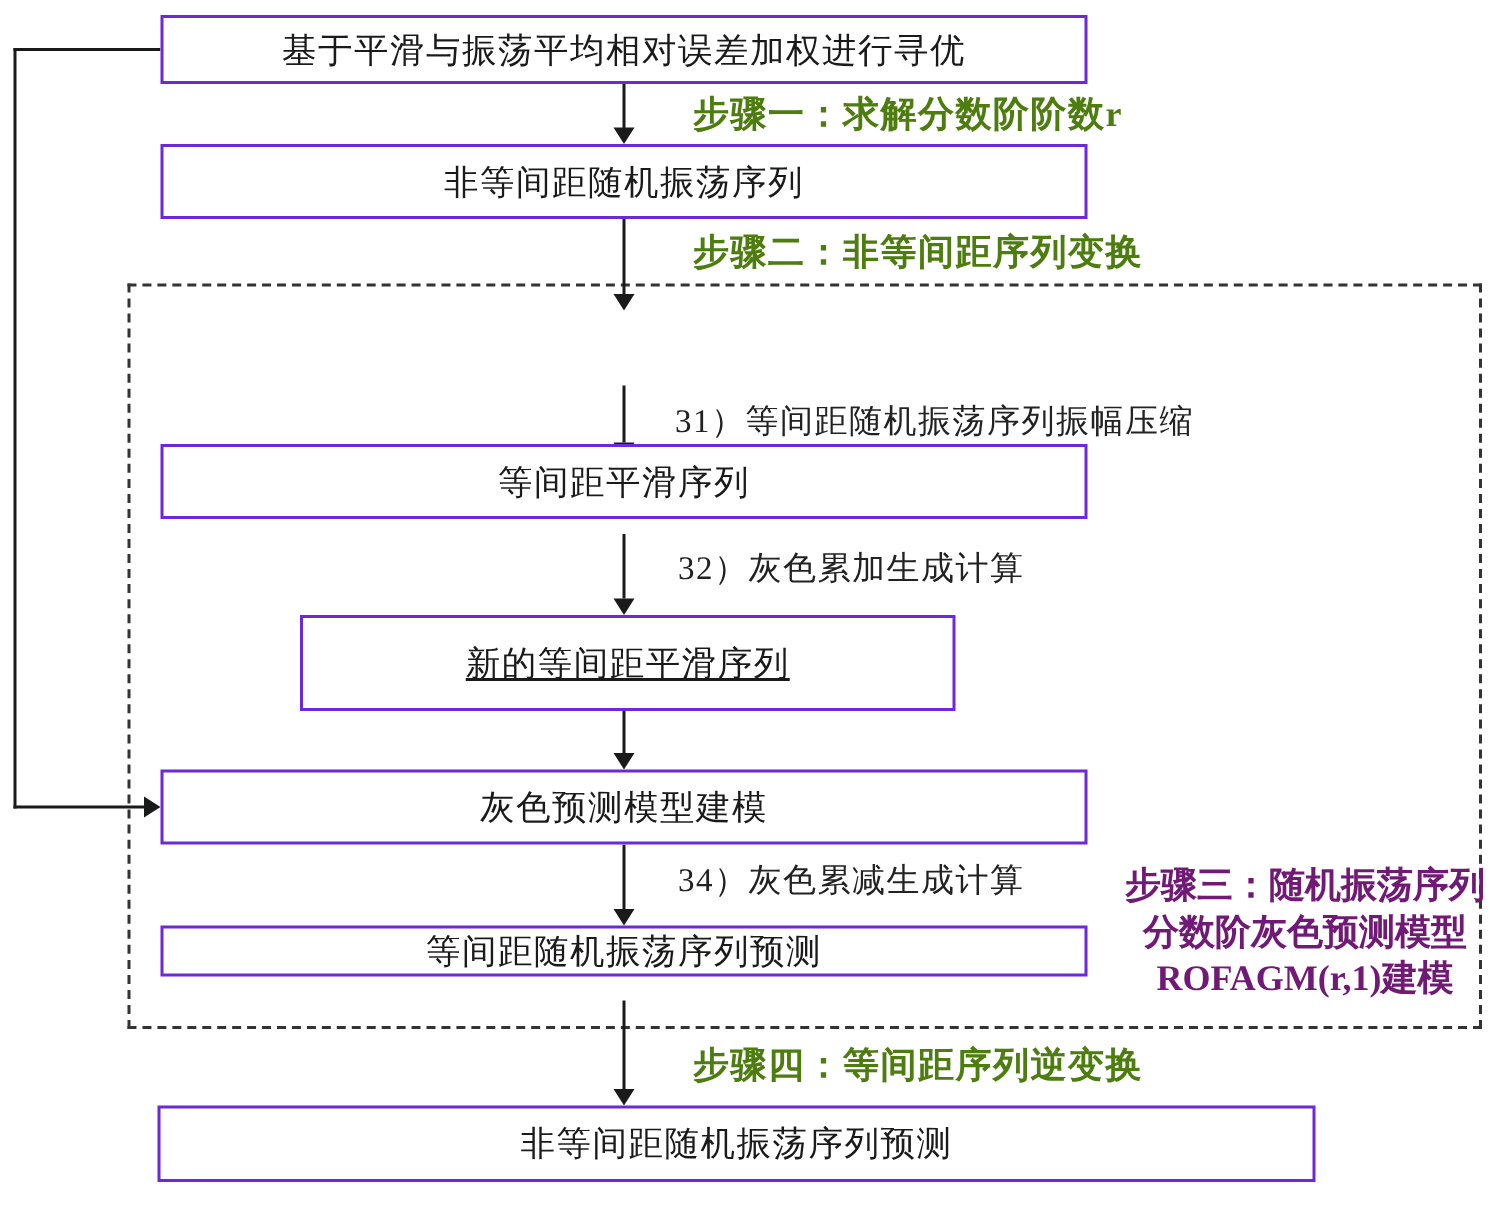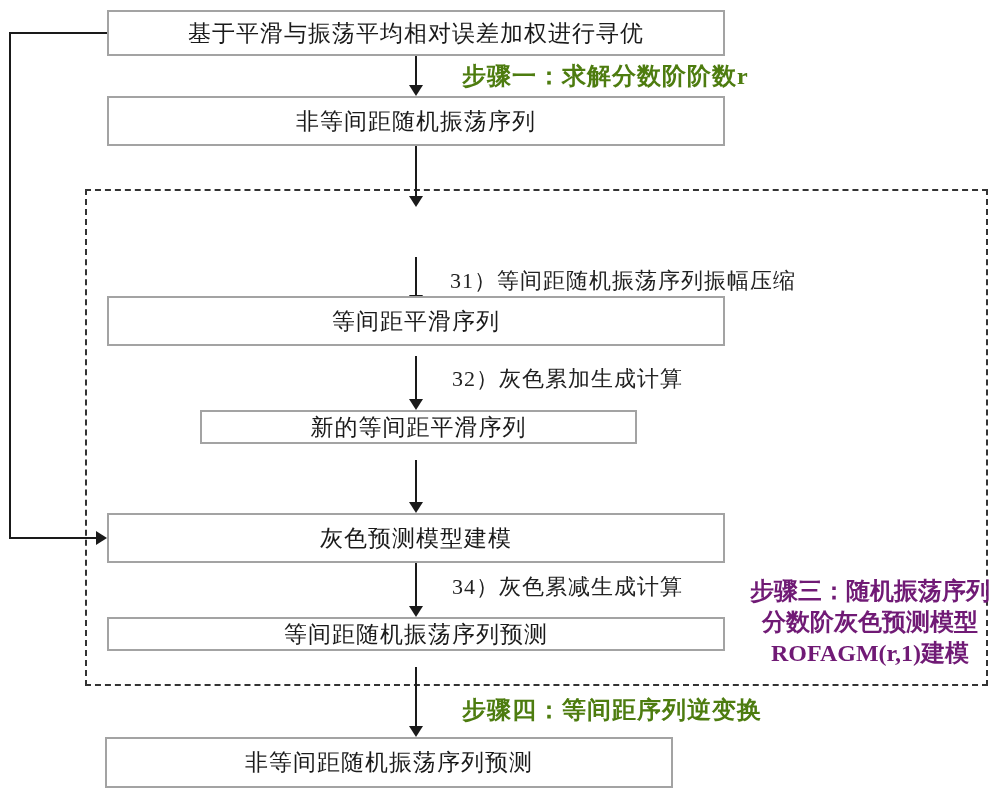"基于平滑与振荡平均相对误差加权进行寻优" .flow-box { border: 2px solid #a3a3a3 -> 2px solid #6d28d9 }
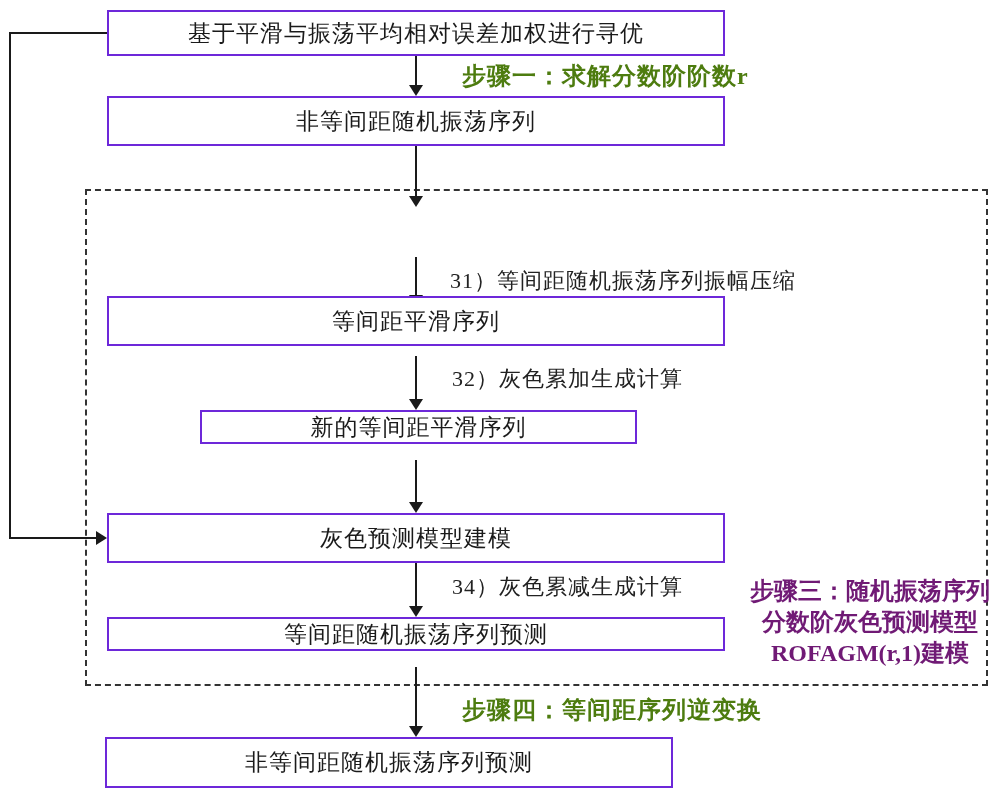"步骤二：非等间距序列变换" div.step-label { html: none -> <div>步骤二：非等间距序列变换</div> }
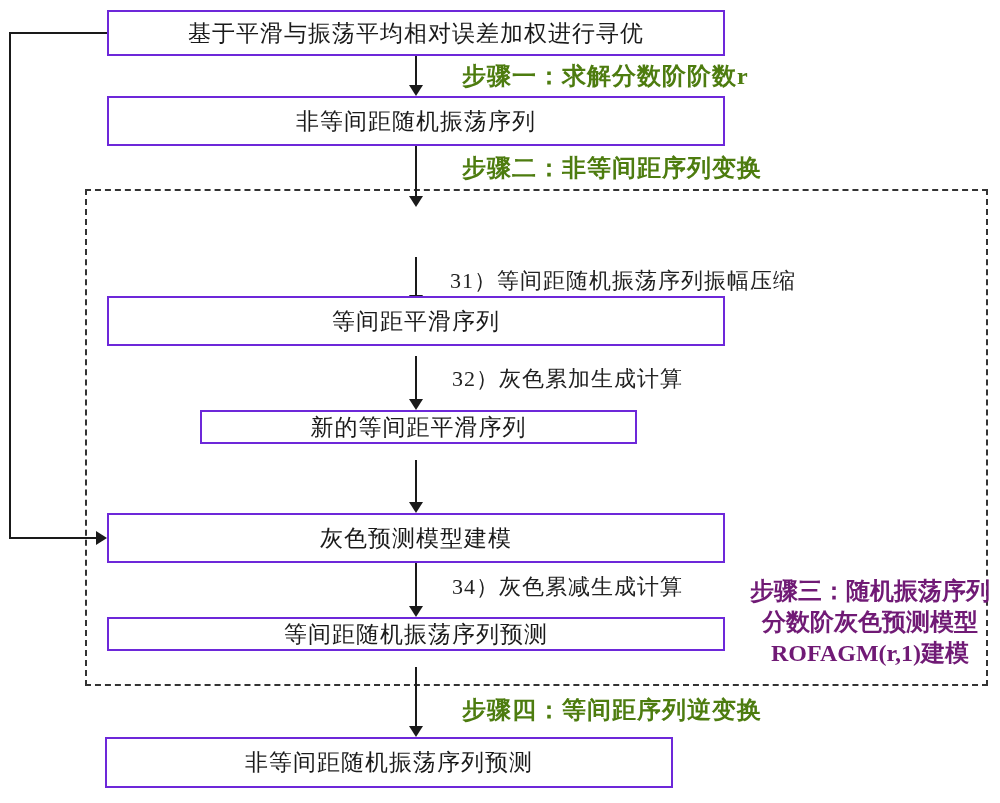"新的等间距平滑序列" div.flow-box { height: 34px -> 64px; text-decoration: none -> underline }
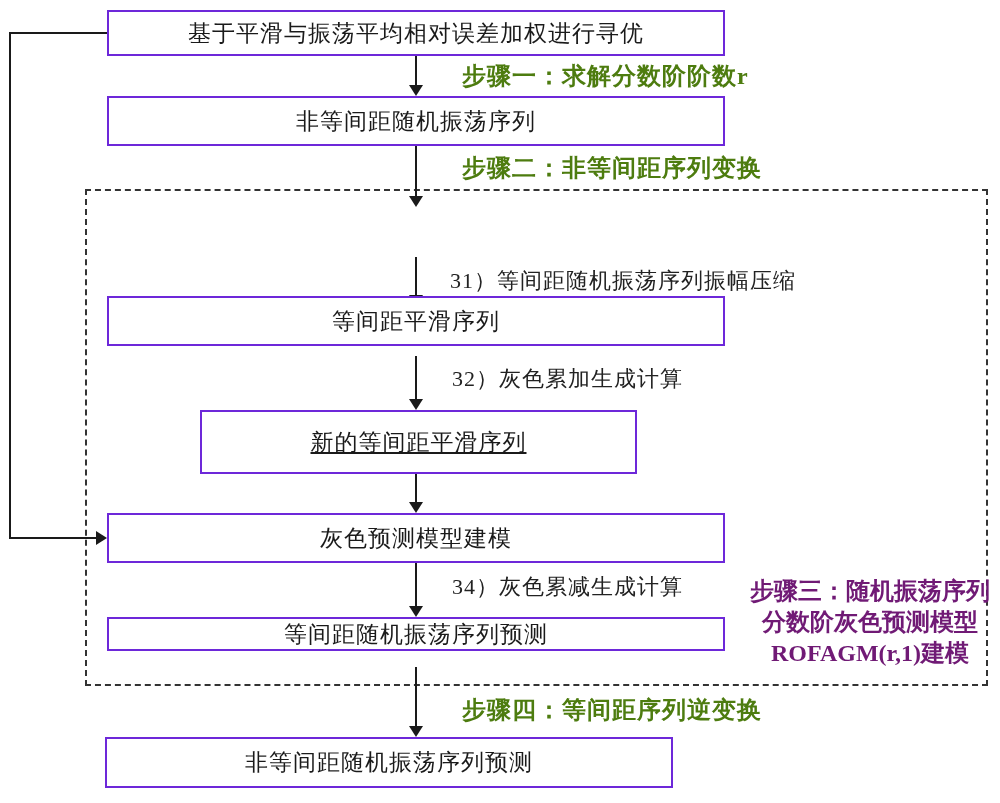"非等间距随机振荡序列预测" div.flow-box { width: 568px -> 772px }
